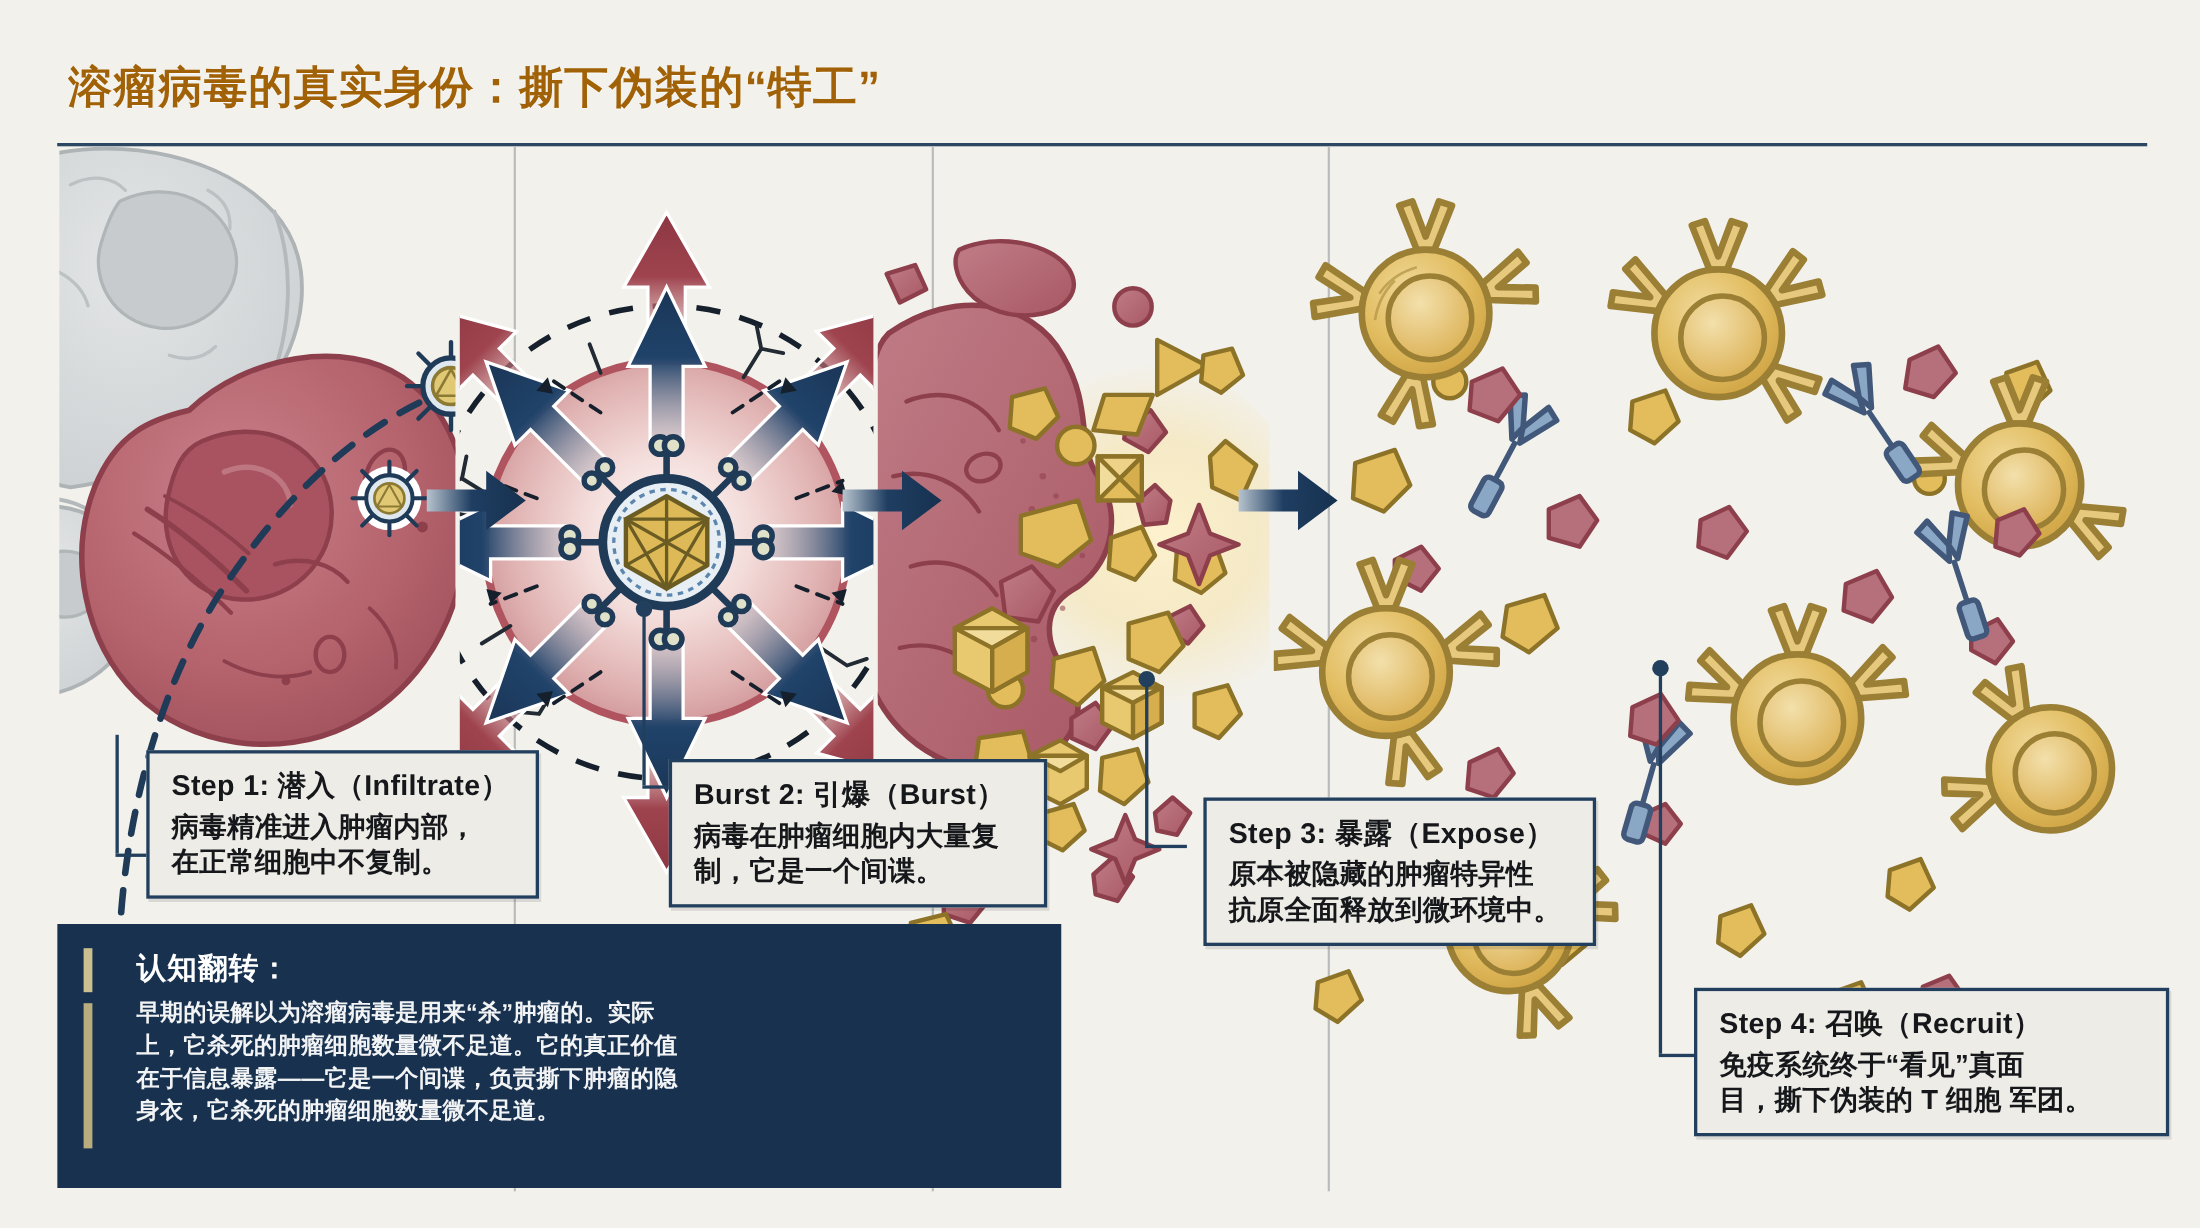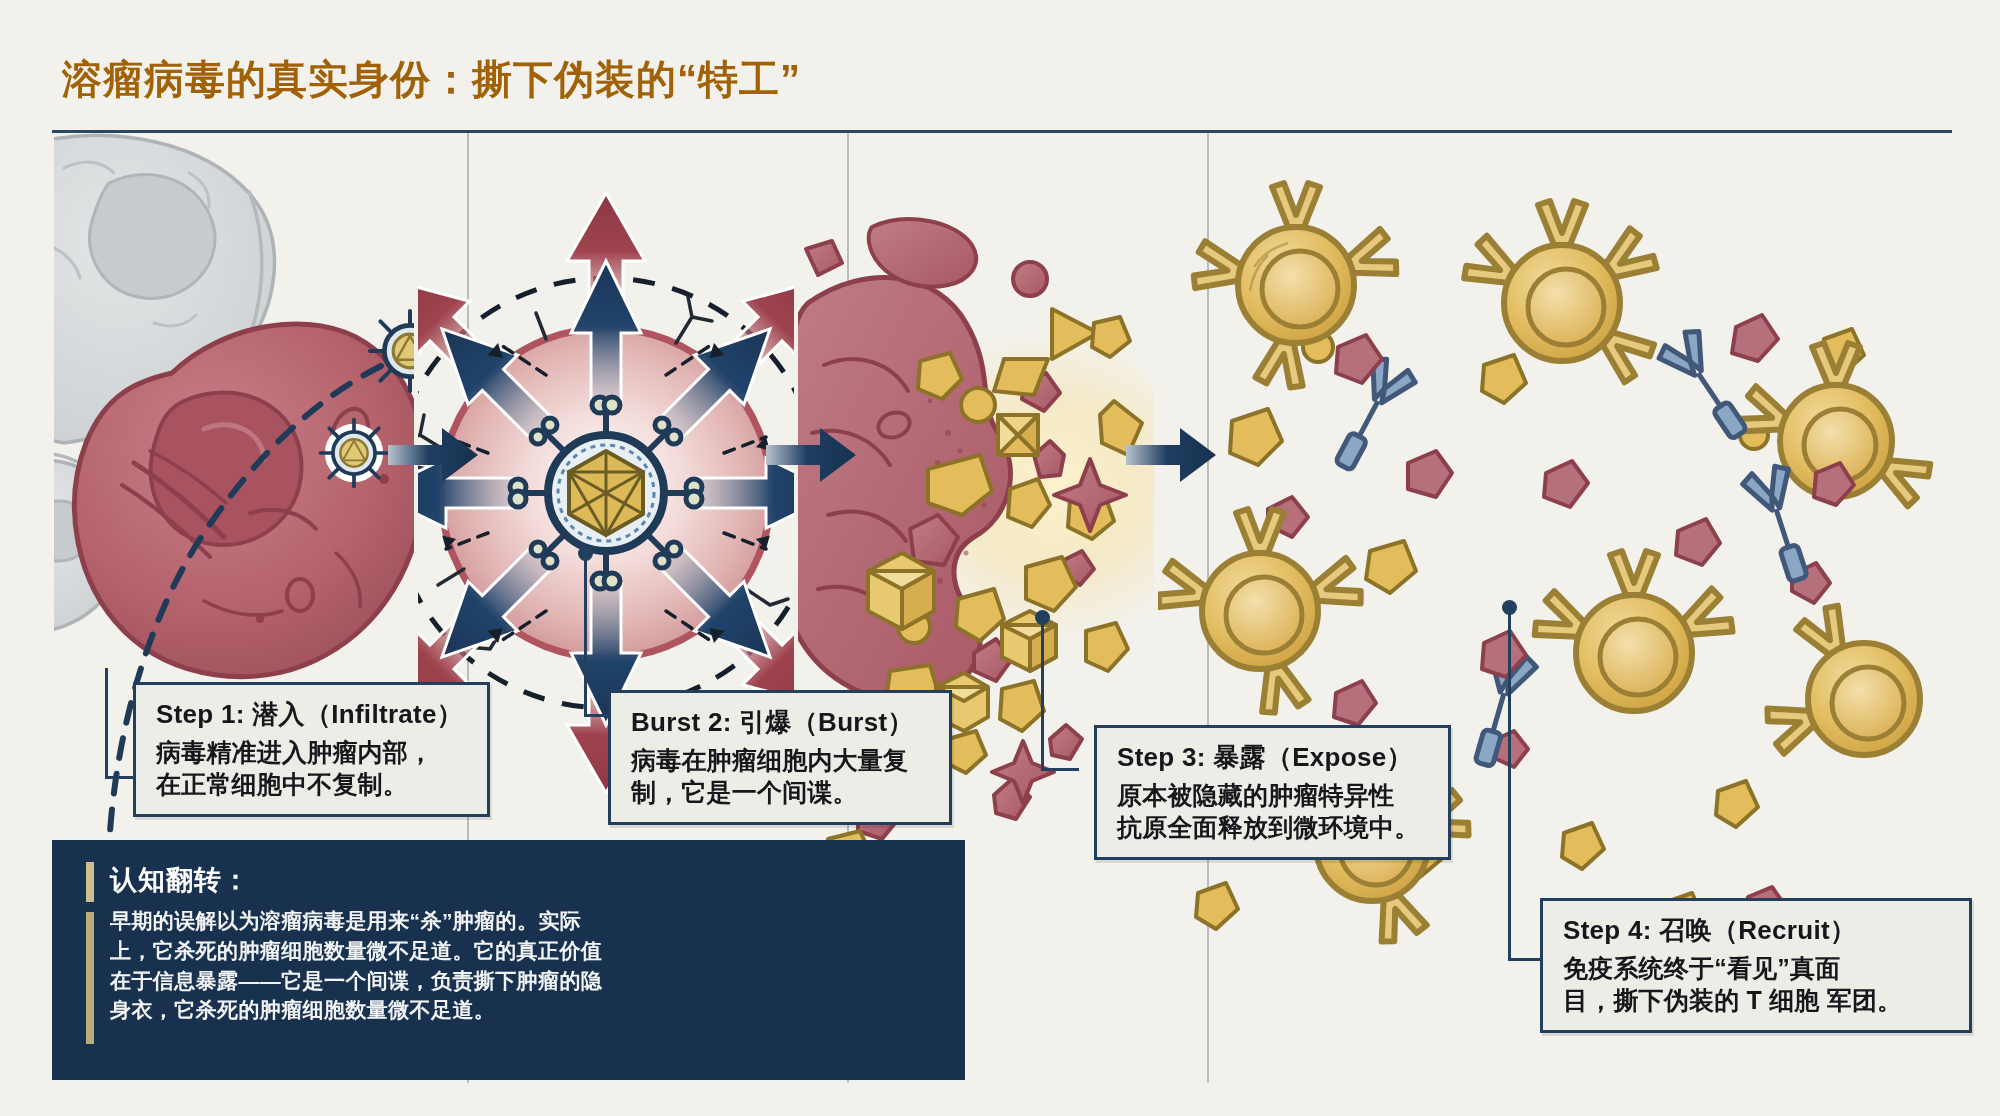"认知翻转：" .insight-inner { margin-left: 10px -> none; padding: 22px 30px 0 48px -> 22px 30px 0 72px }
